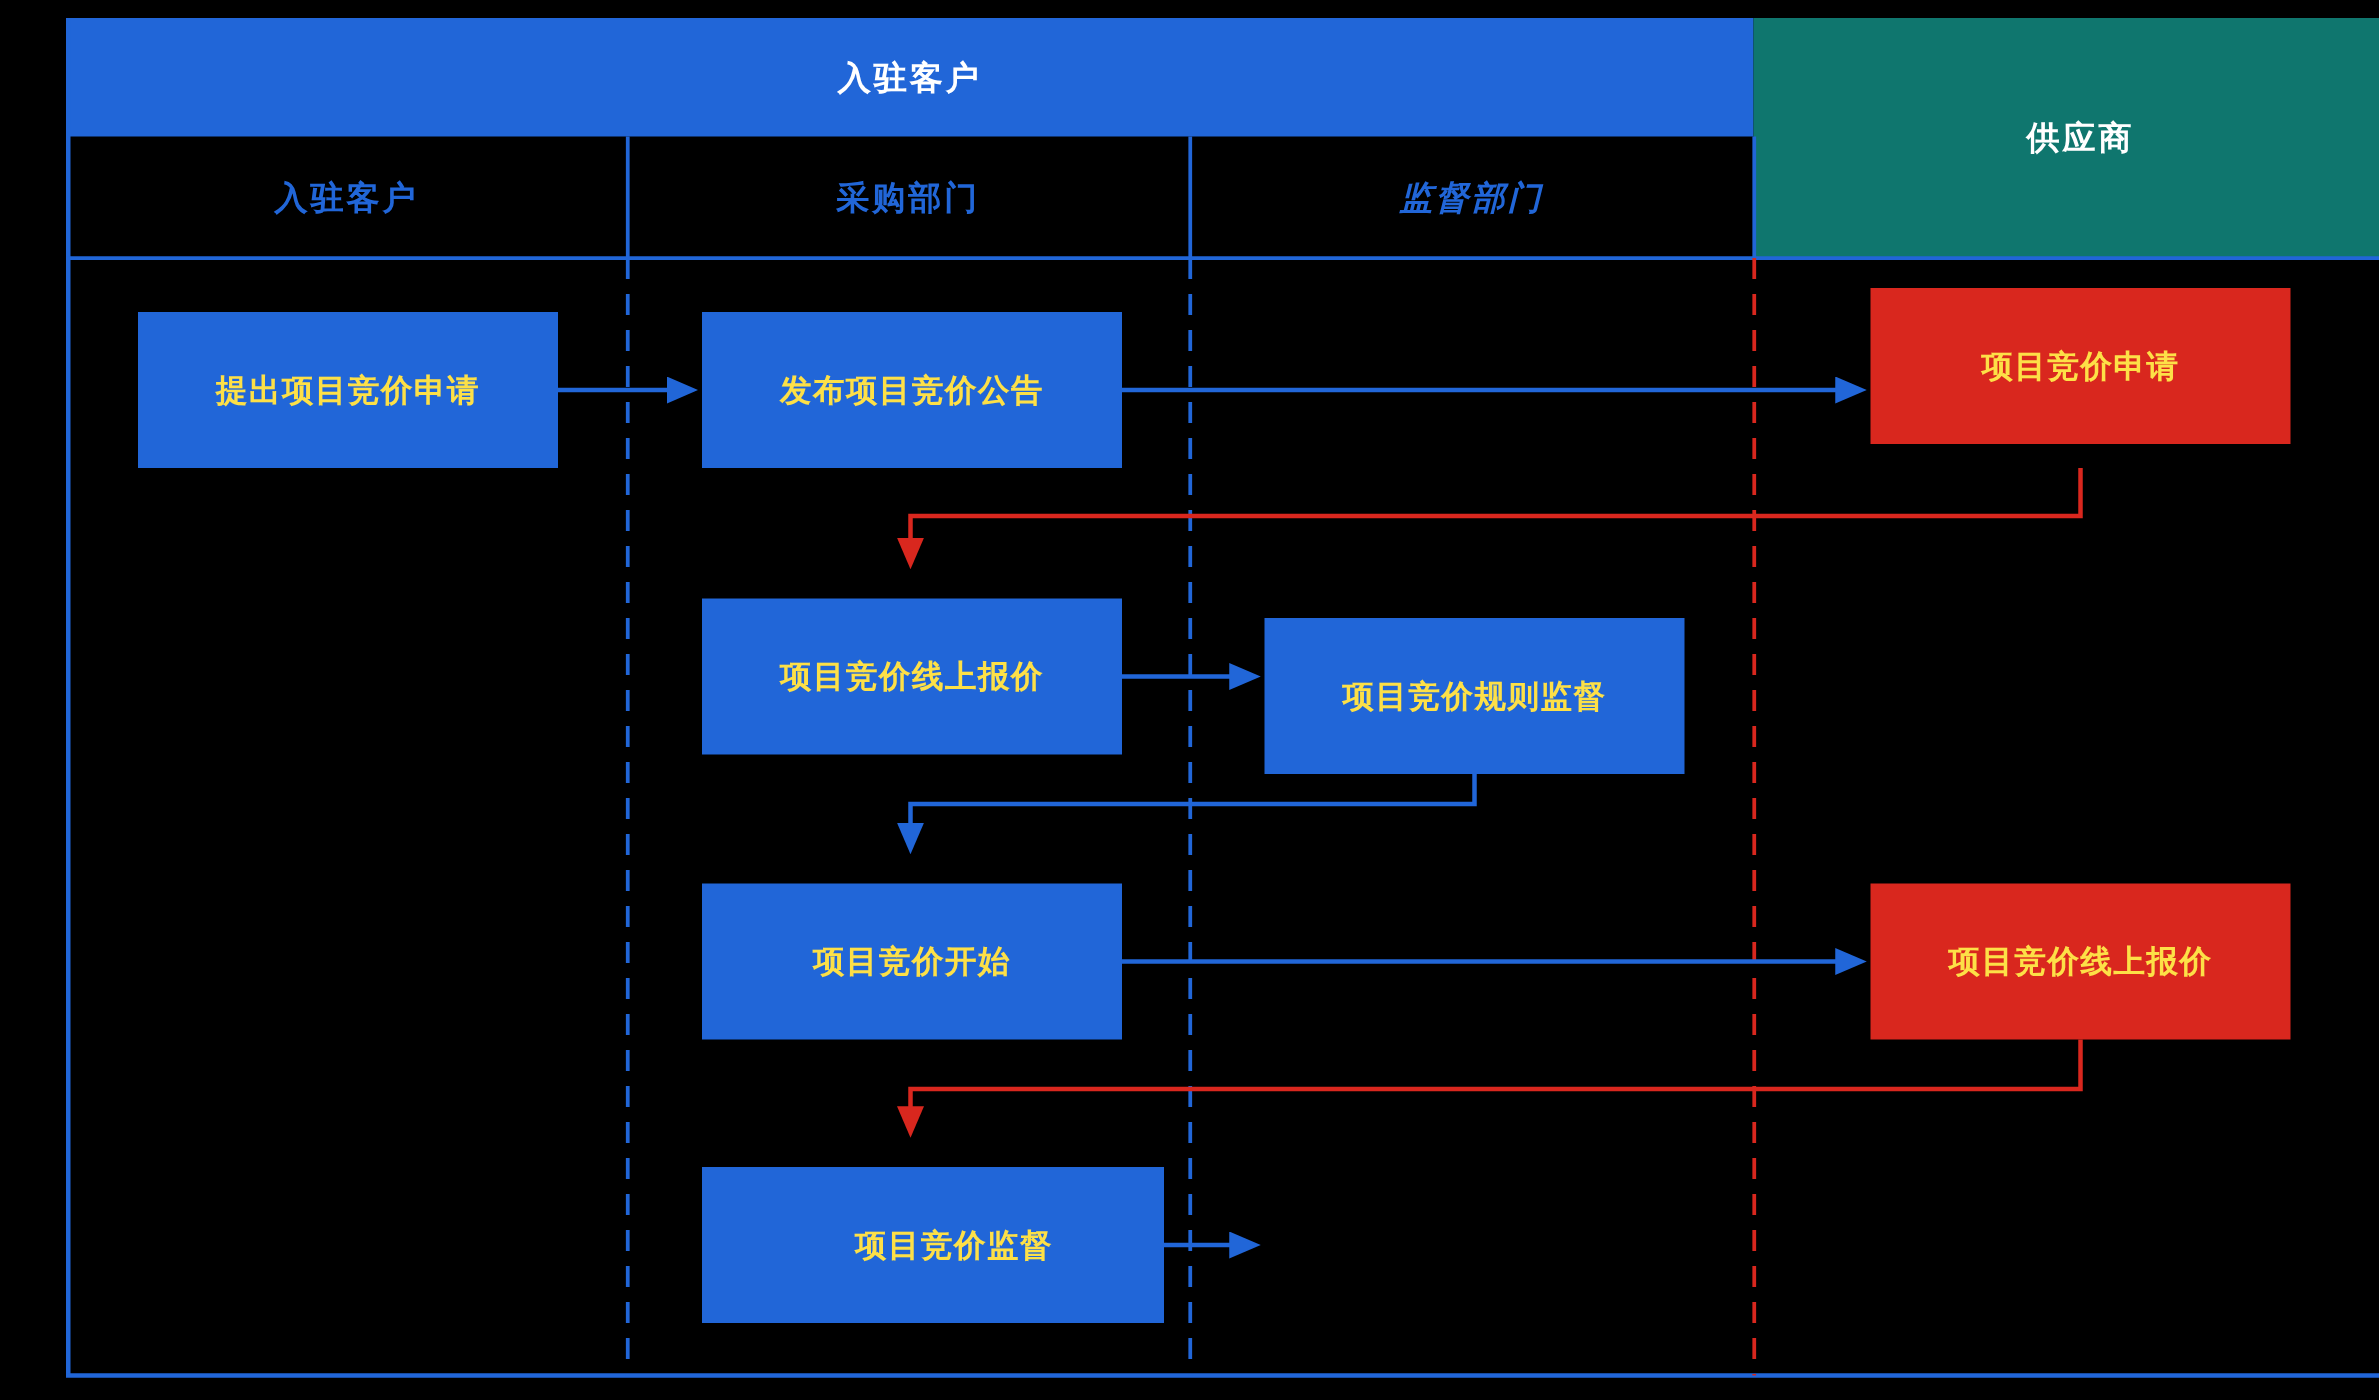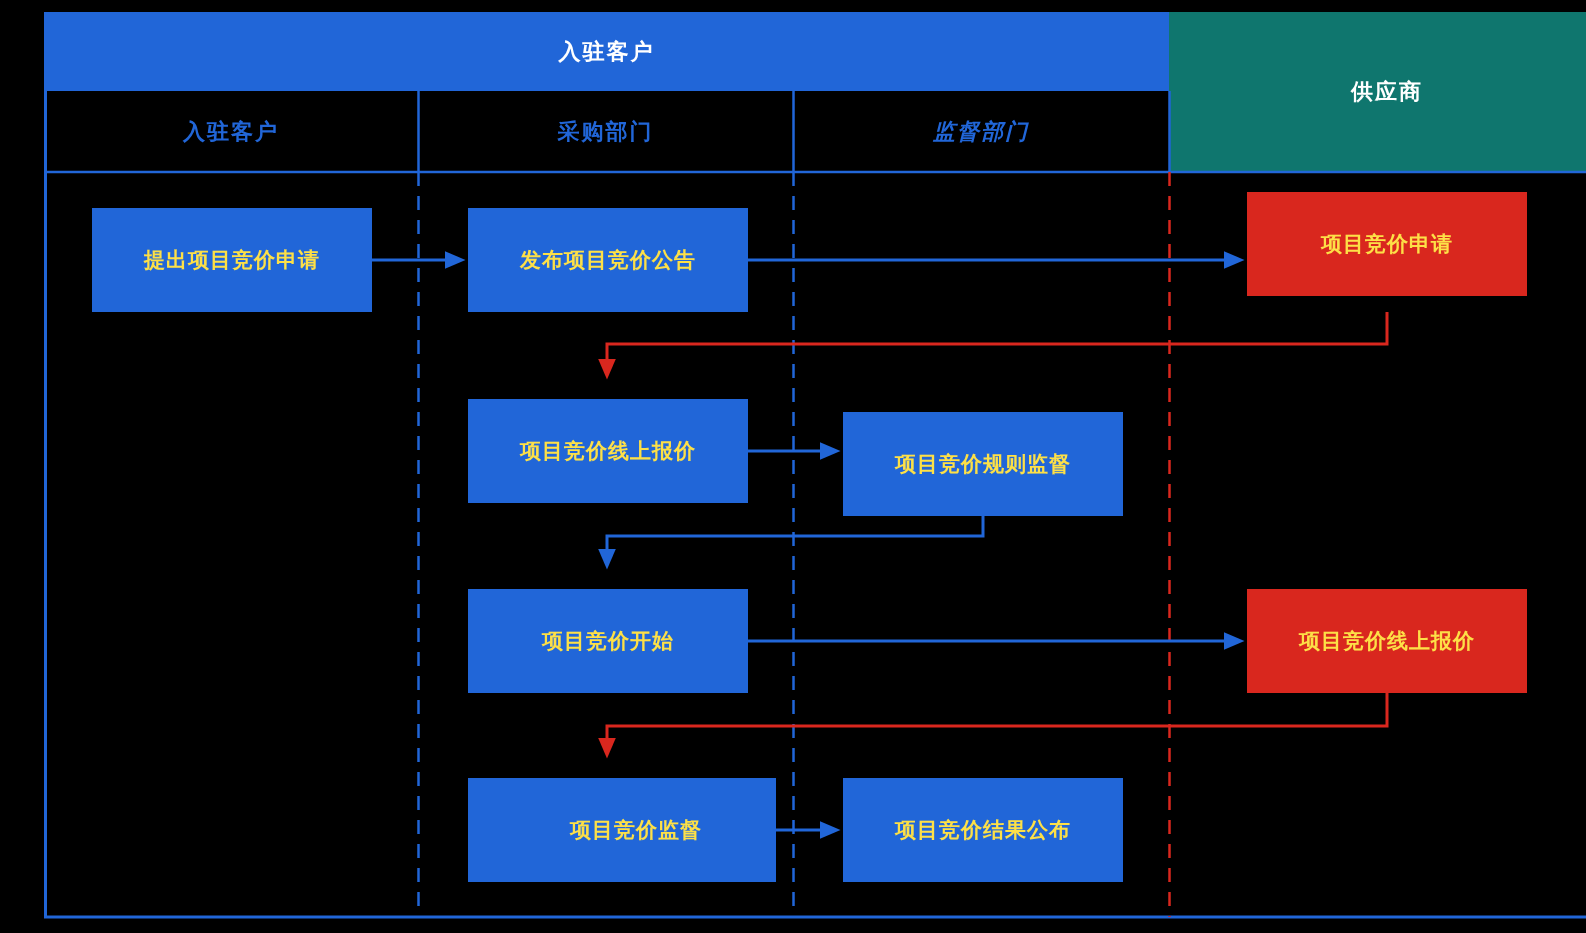"项目竞价结果公布" div.node { html: <div> <span>项目竞价结果公布</span> </div> -> none }
